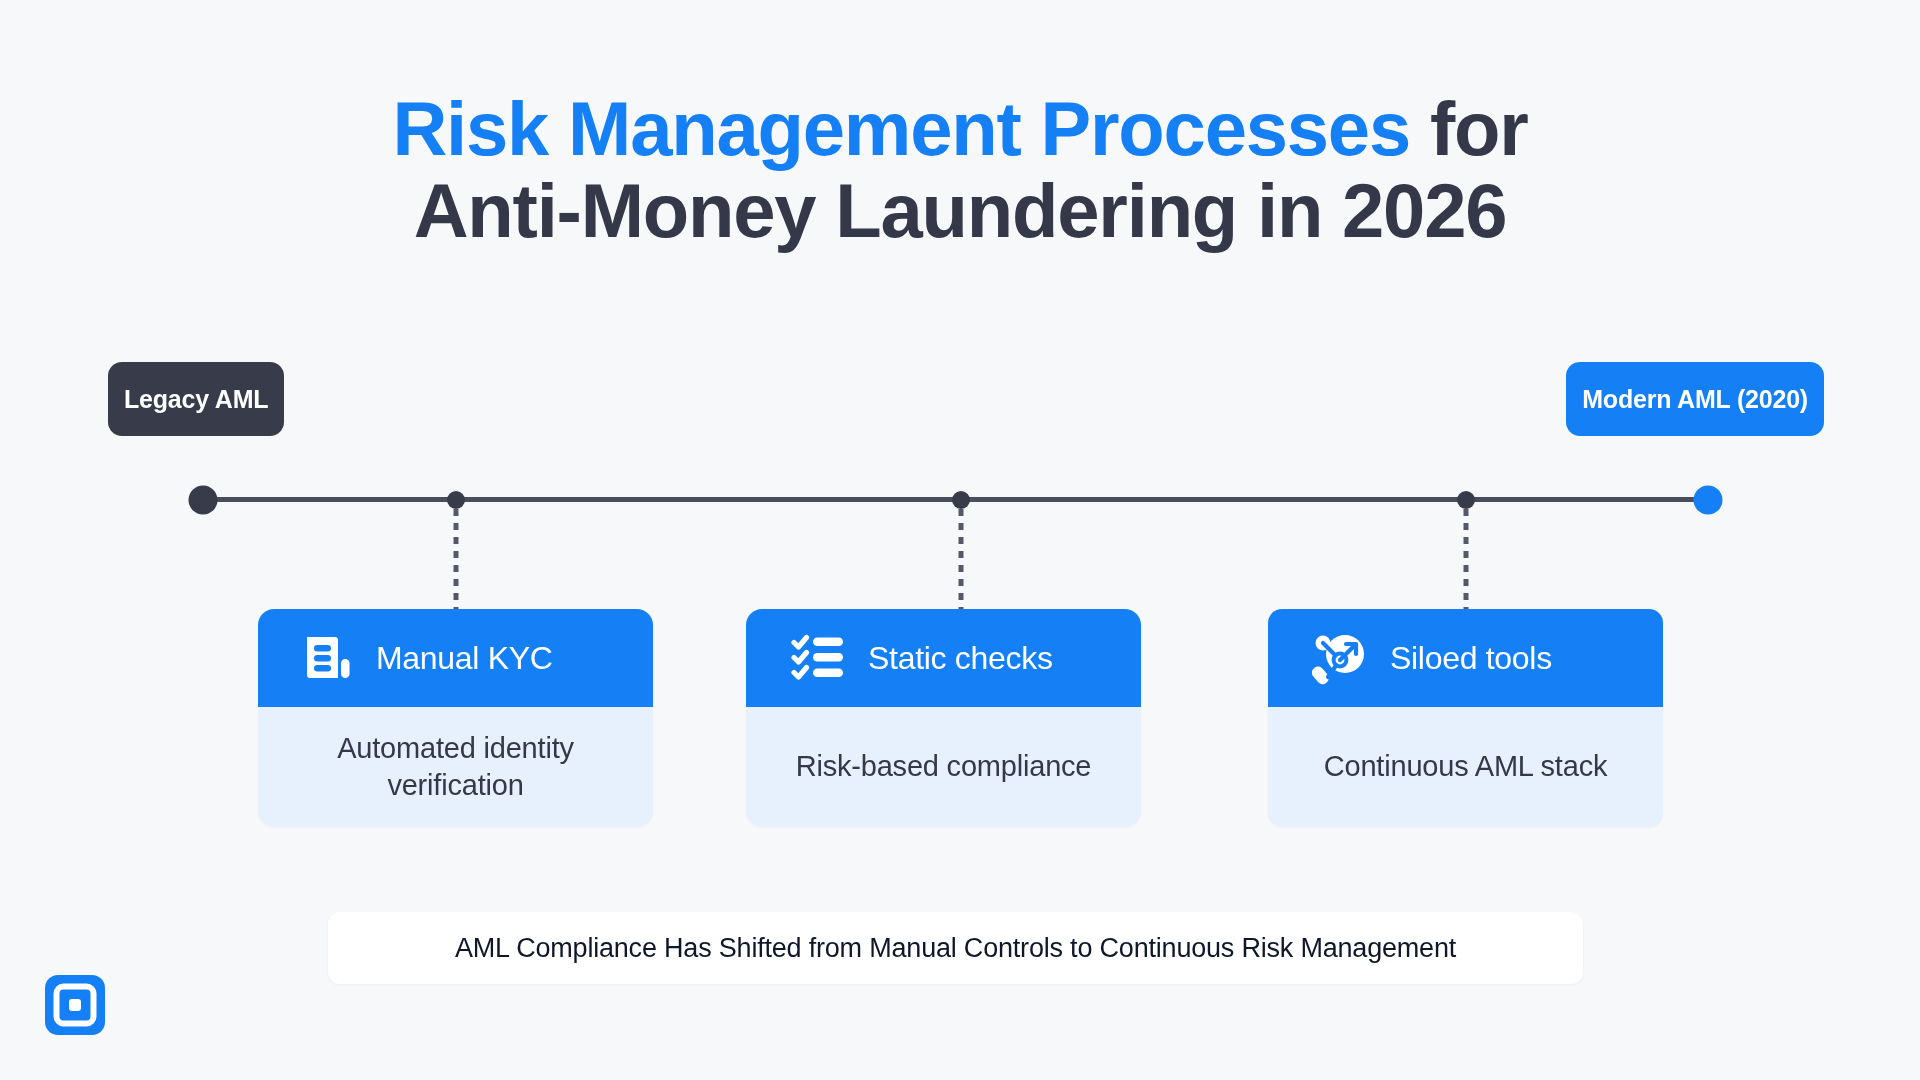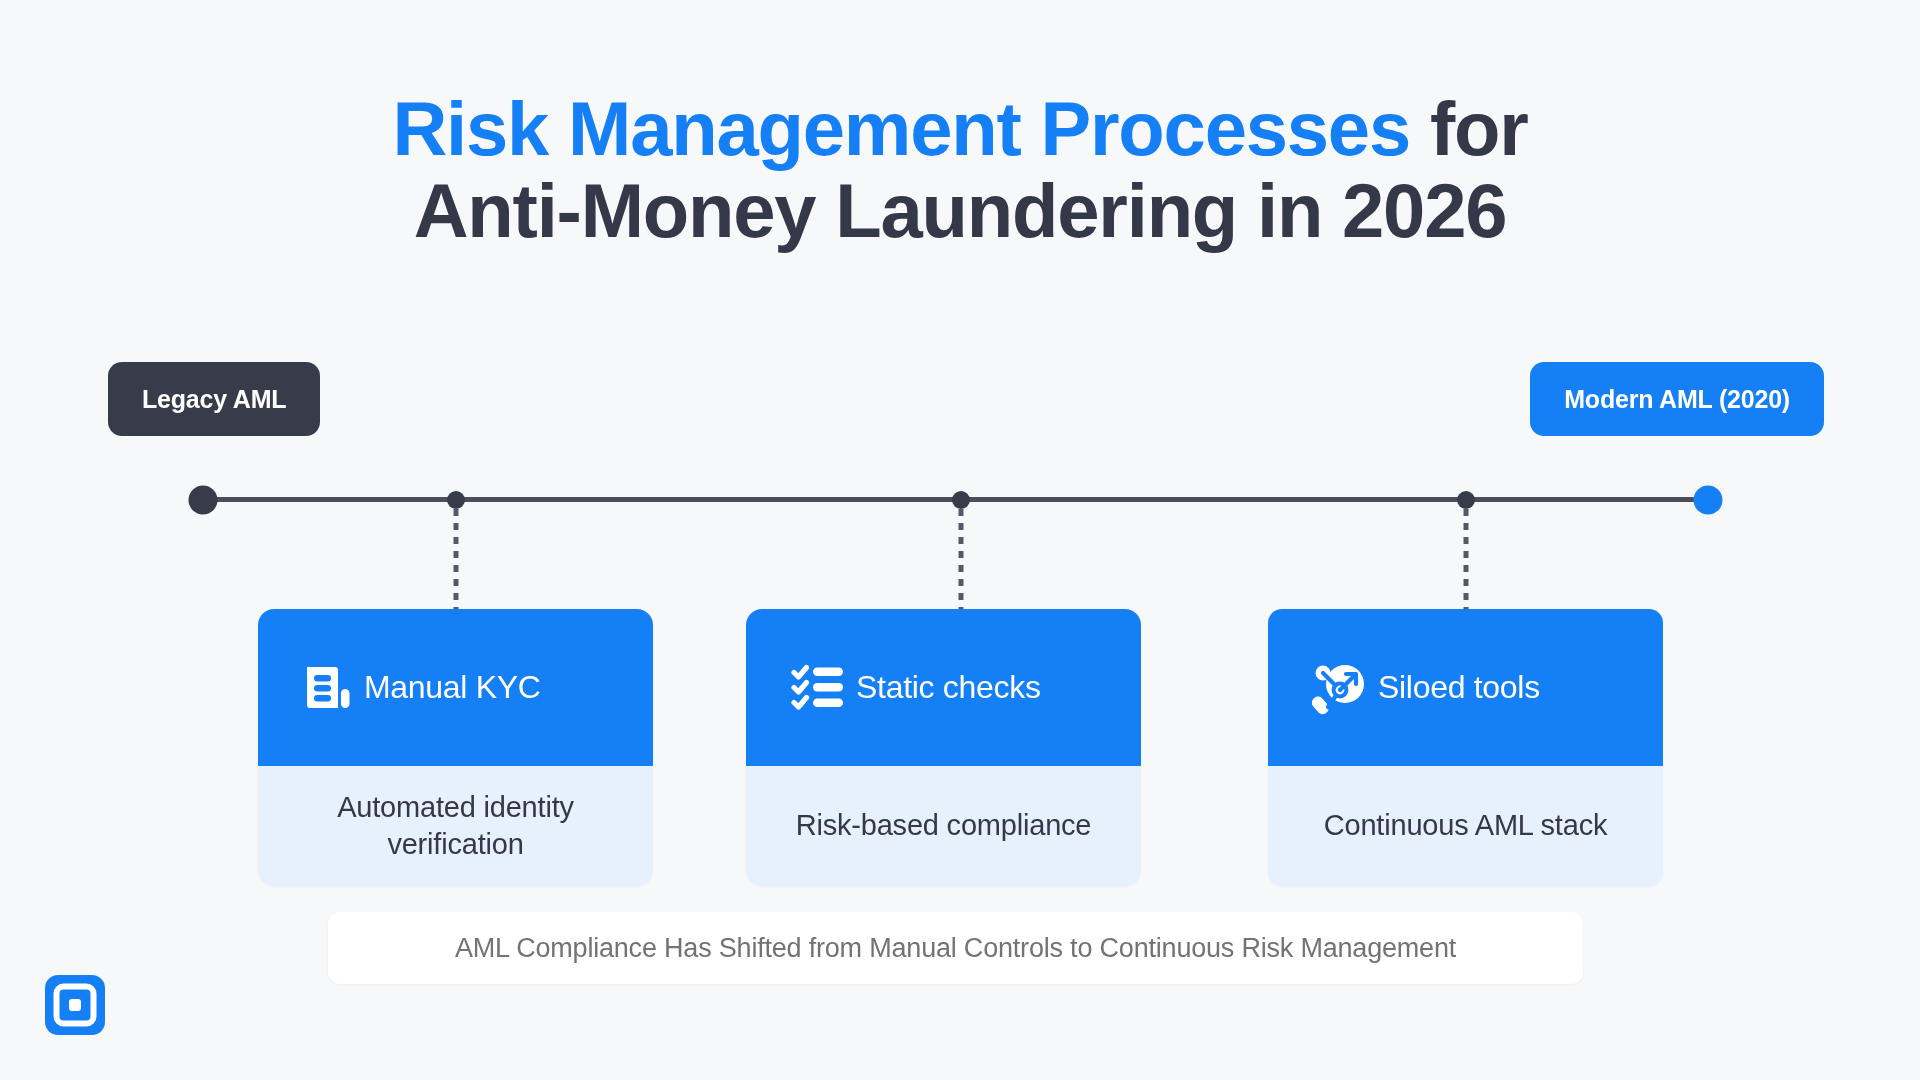"Legacy AML" .badge { padding: 0 34px -> 0 16px }
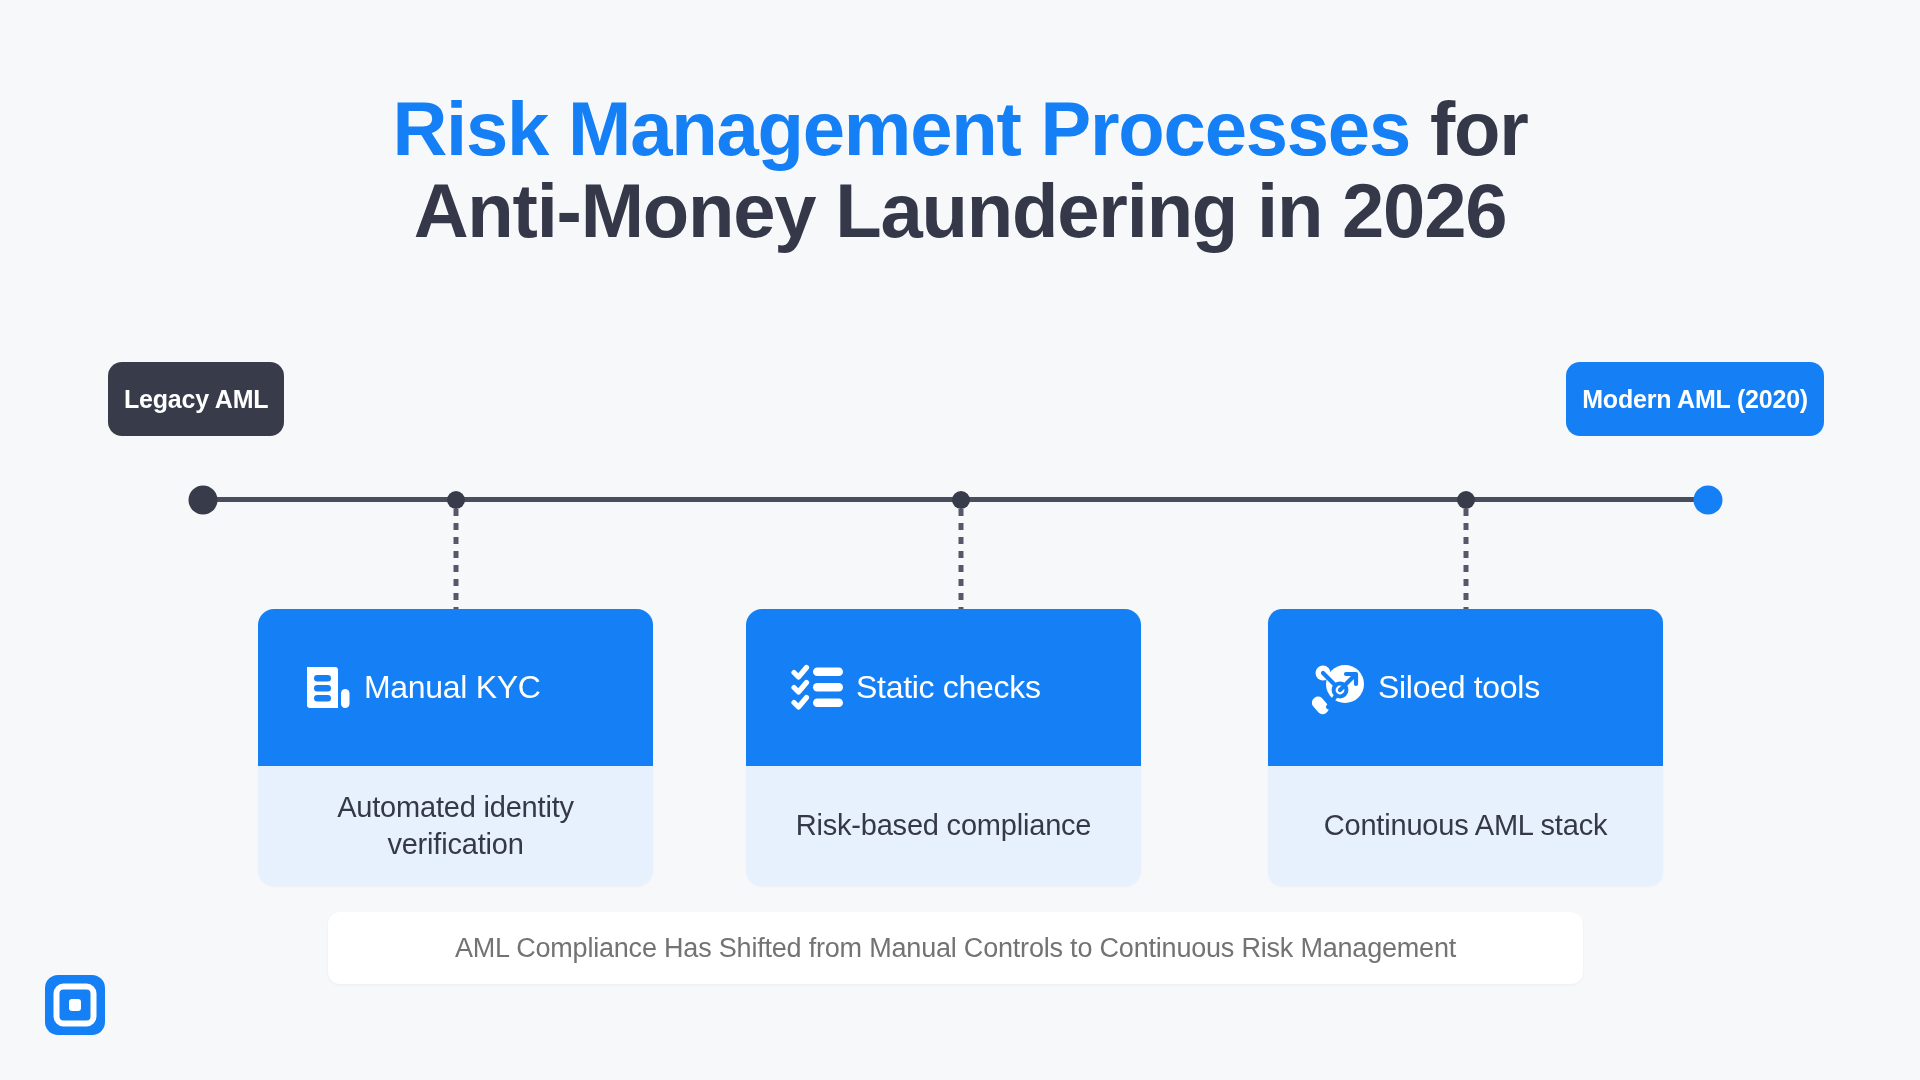"Manual KYC" .card-head { gap: 10px -> 22px; height: 157px -> 98px }
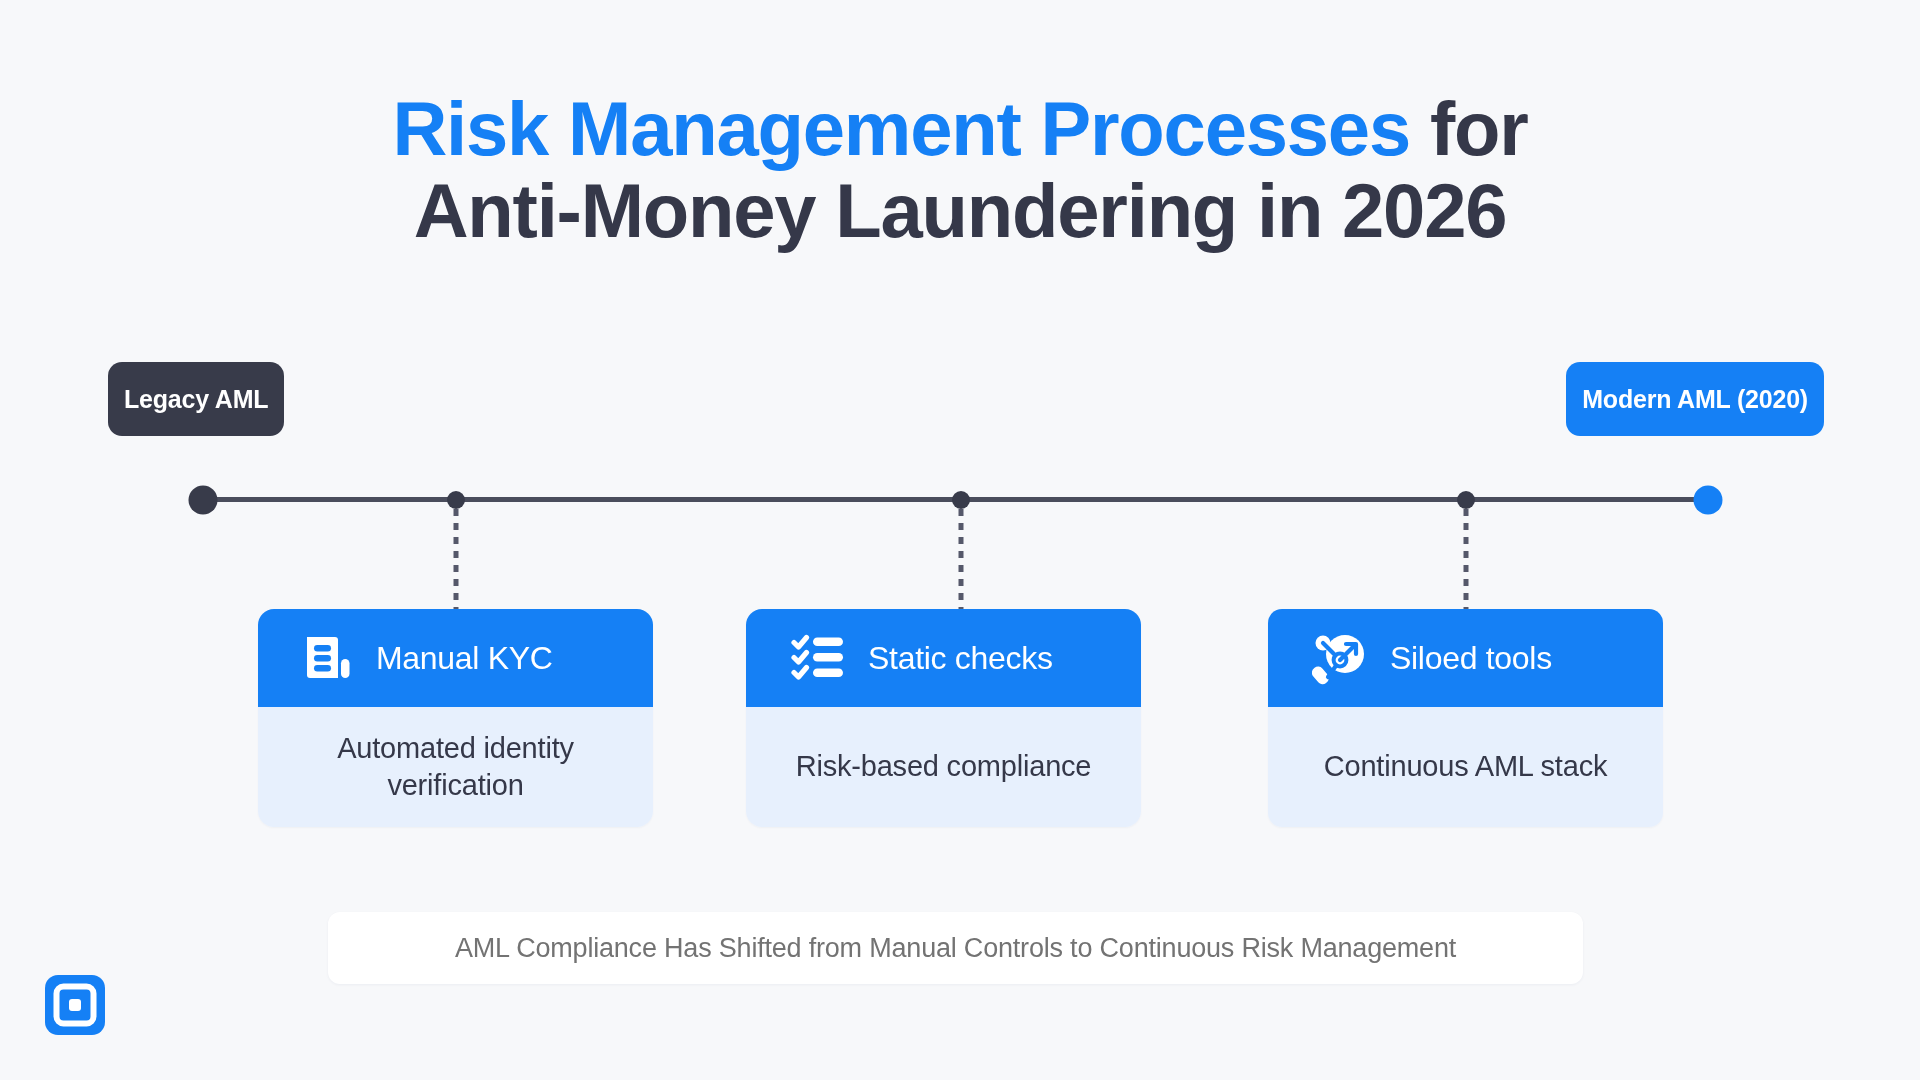"AML Compliance Has Shifted from" .caption-text { color: #737373 -> #0f172a }
